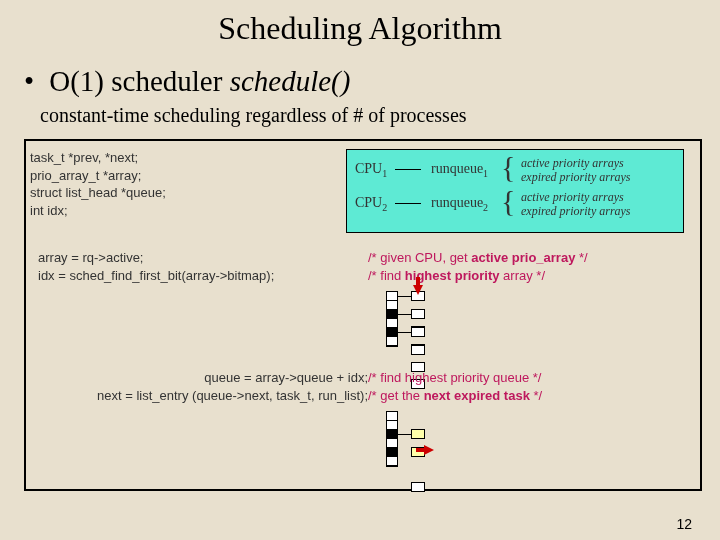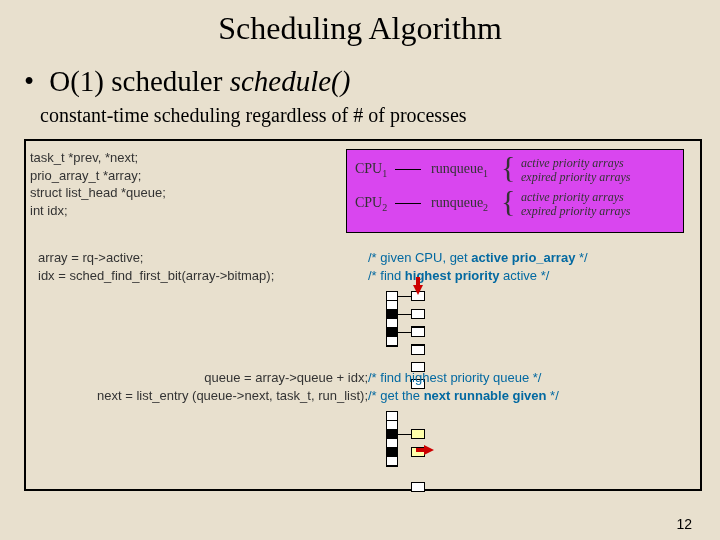"CPU1" .cpu-box { background: #d946ef -> #5eead4 }
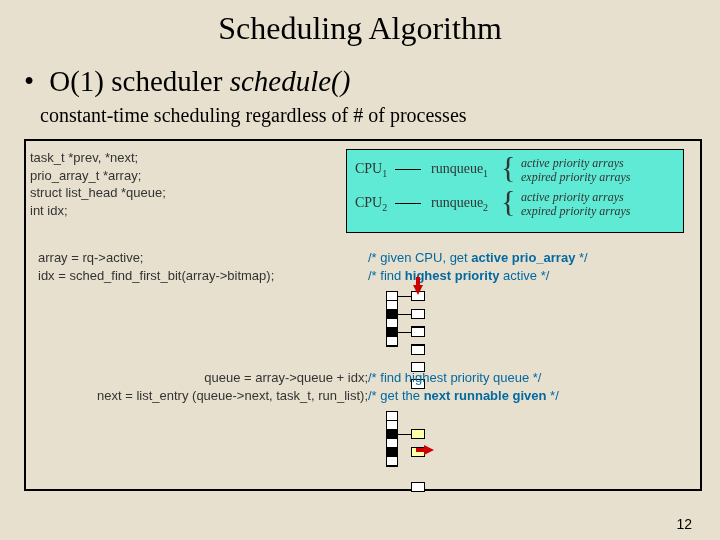"/* given CPU, get active" .comment { color: #0369a1 -> #be185d }
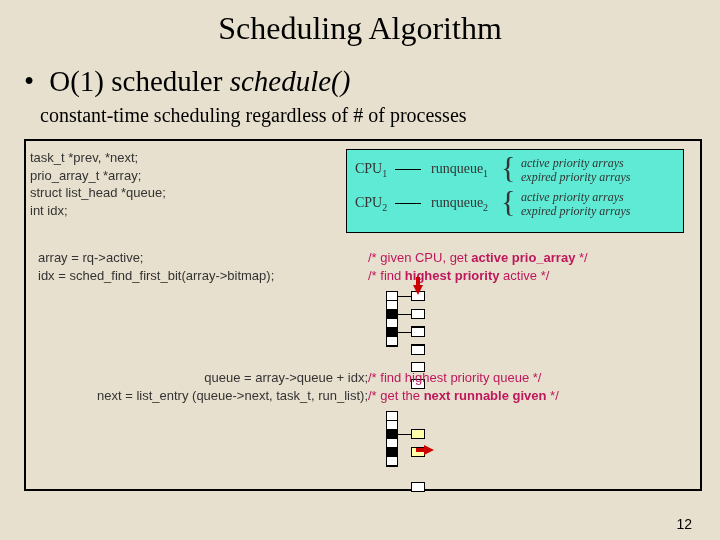"active */" span { text: active -> array }
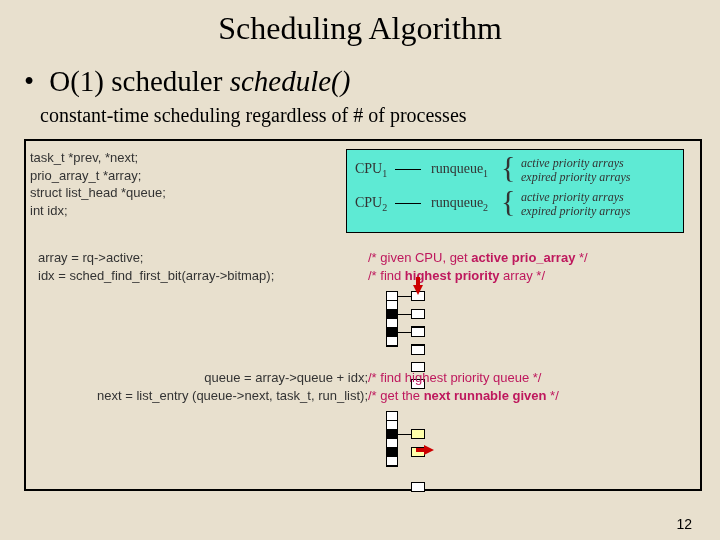"next runnable given" span.bold { text: runnable given -> expired task }
